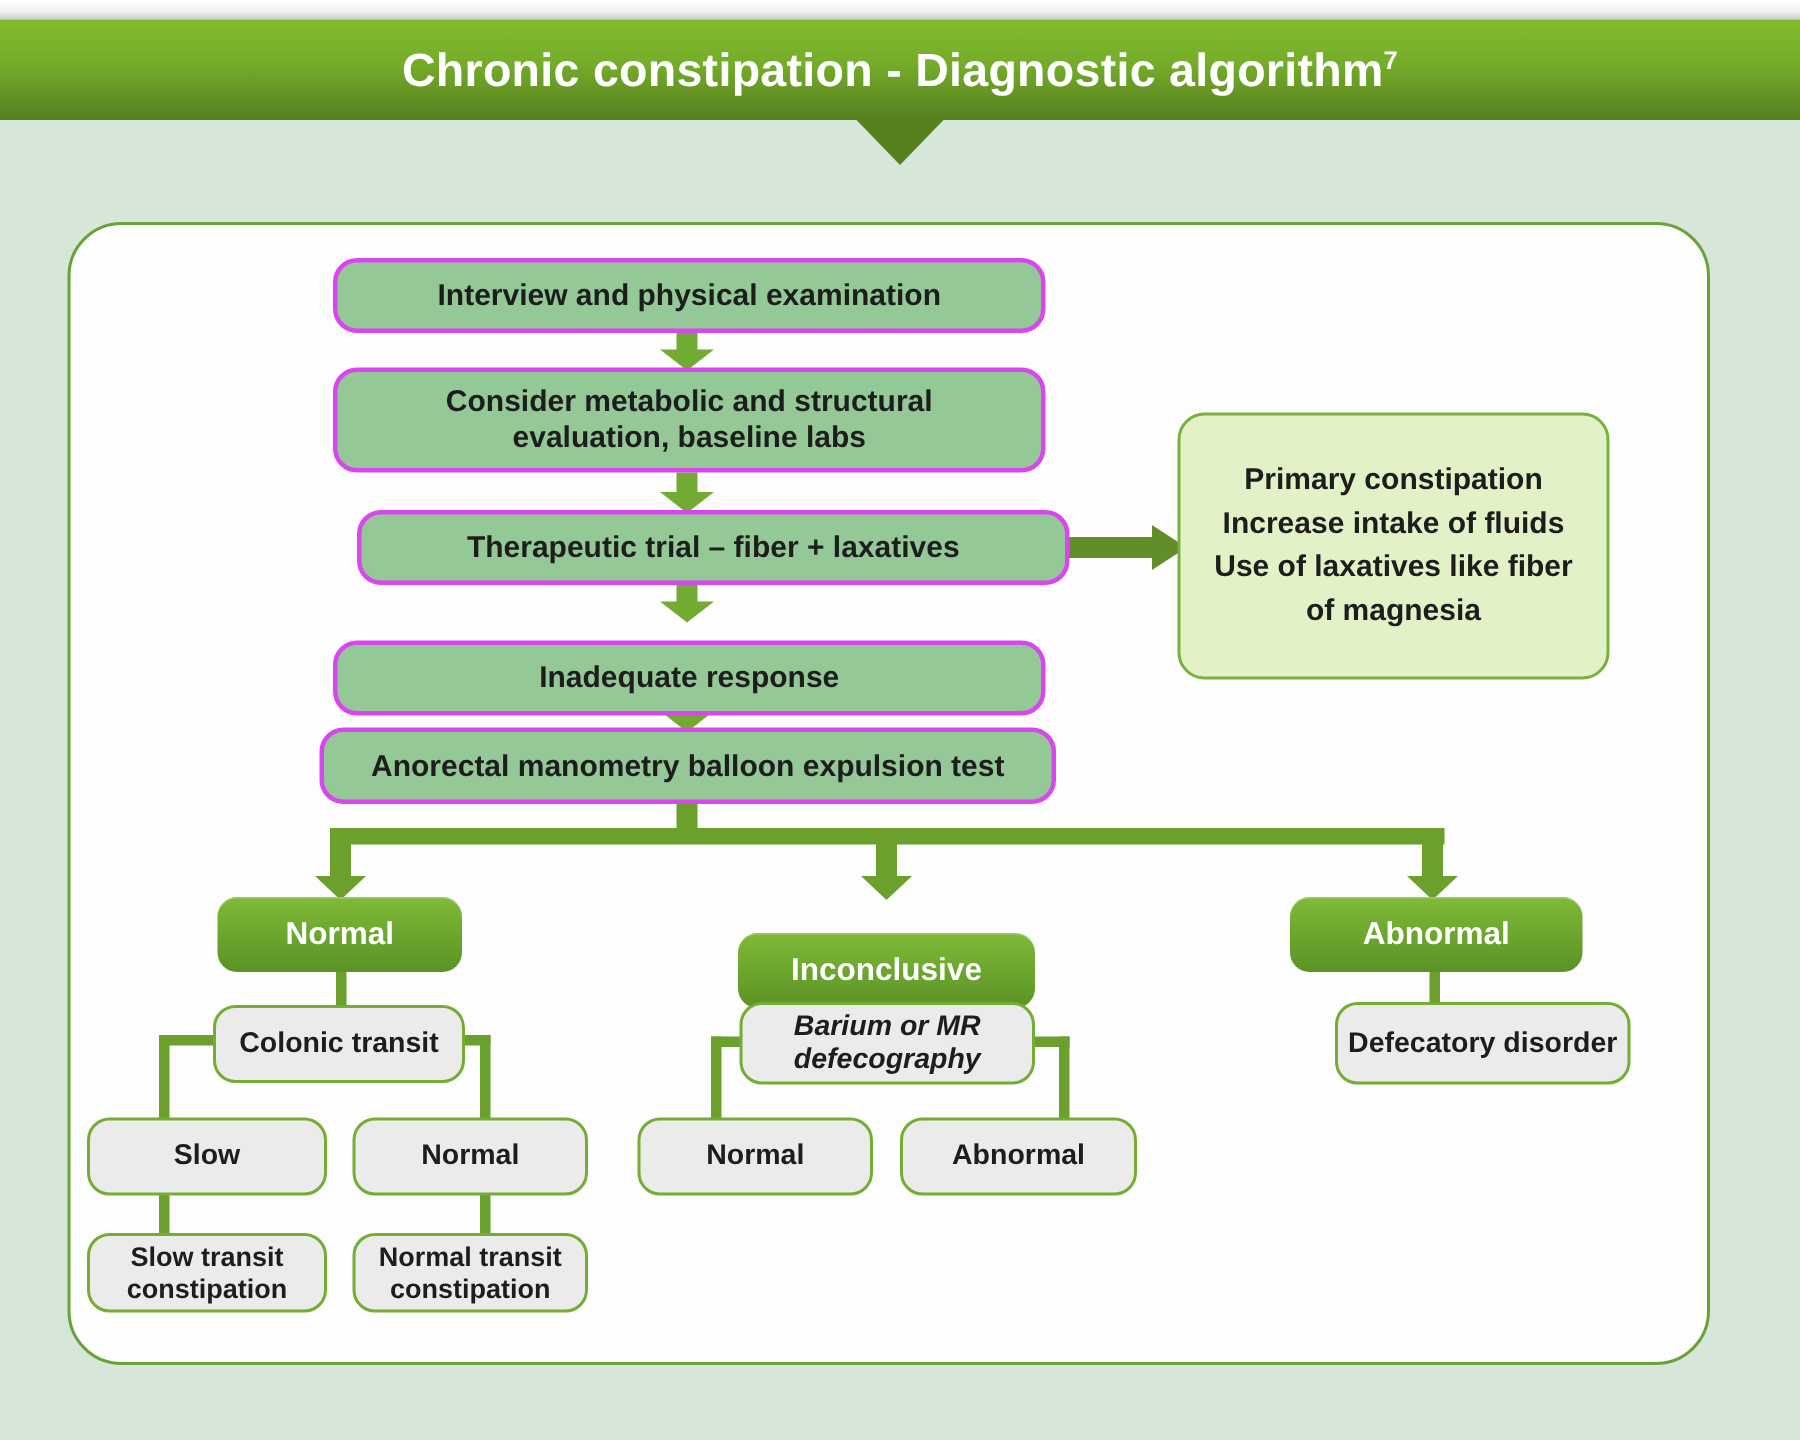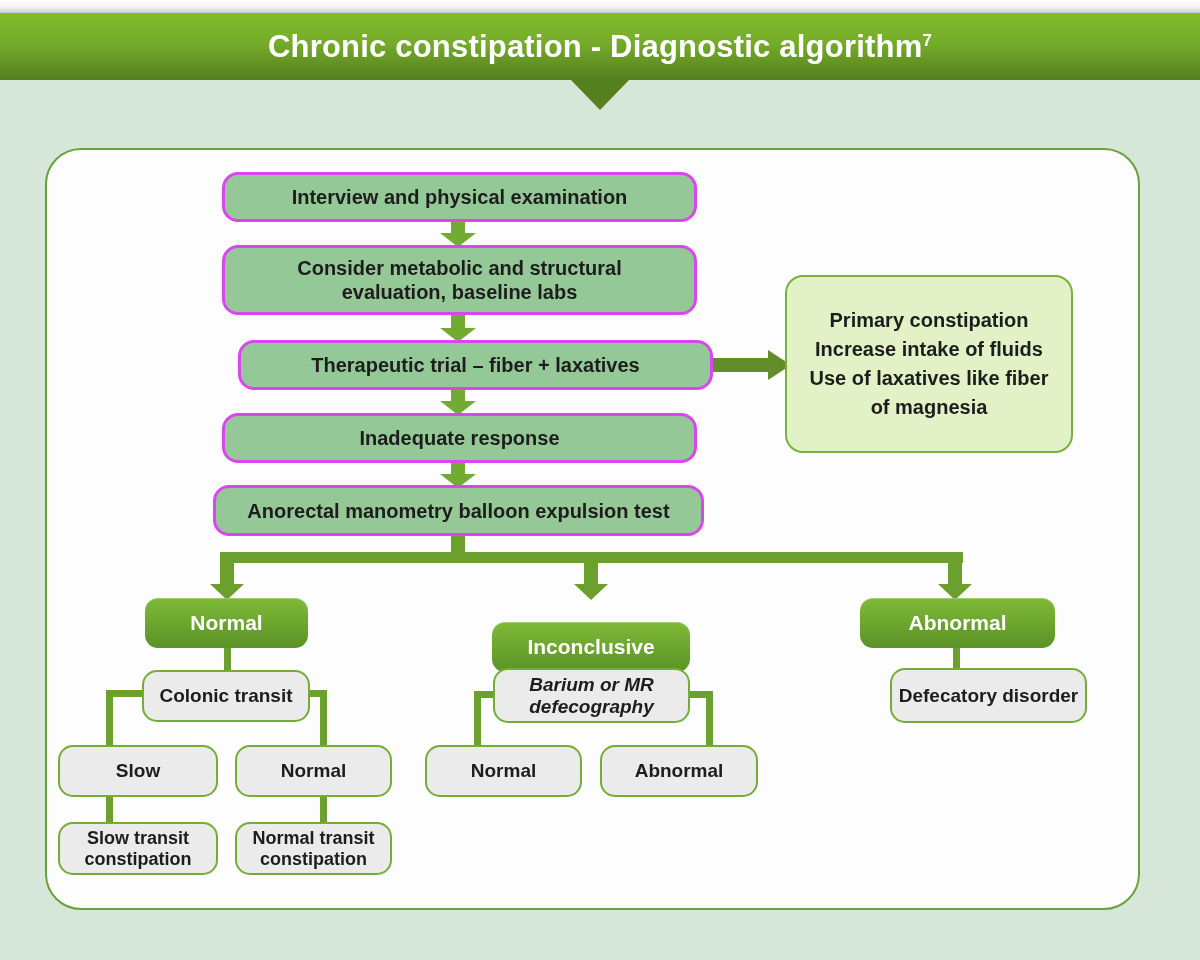"Inadequate response" .p-step4 { top: 413px -> 427px }
